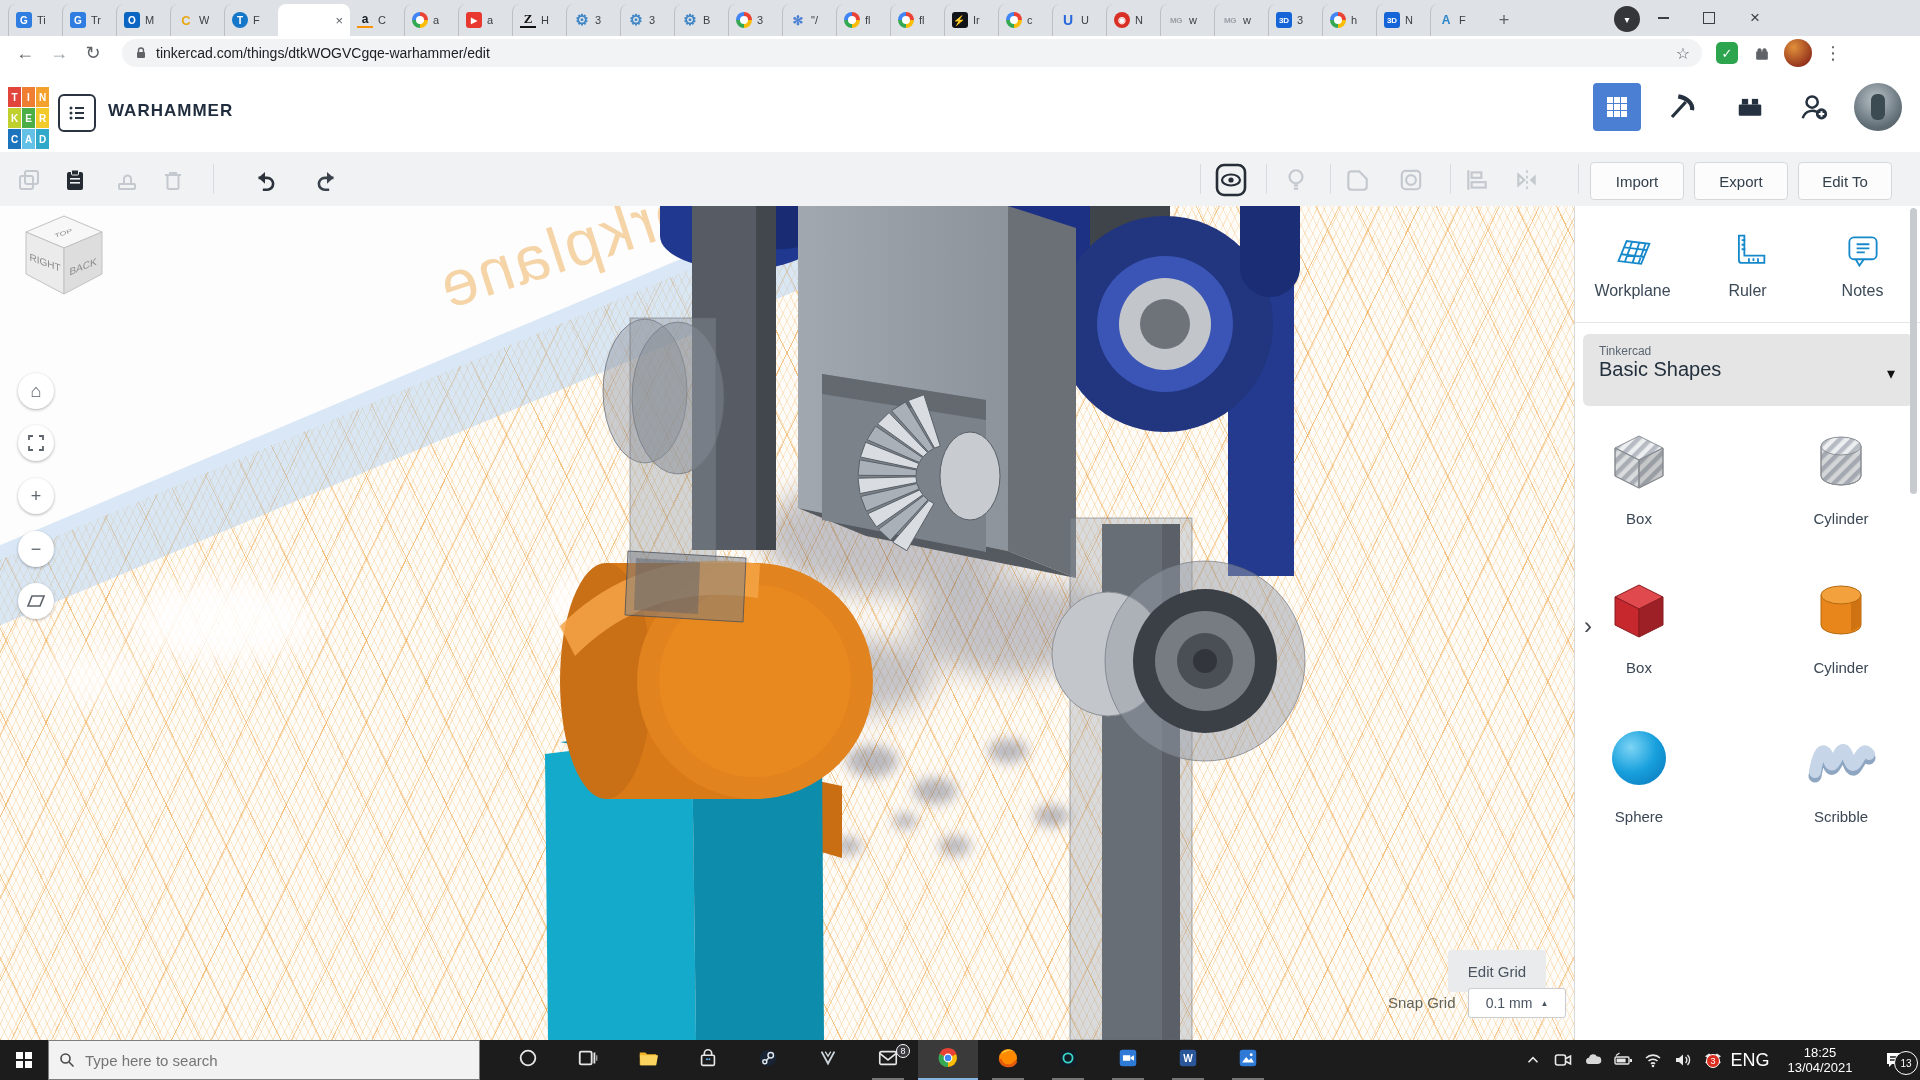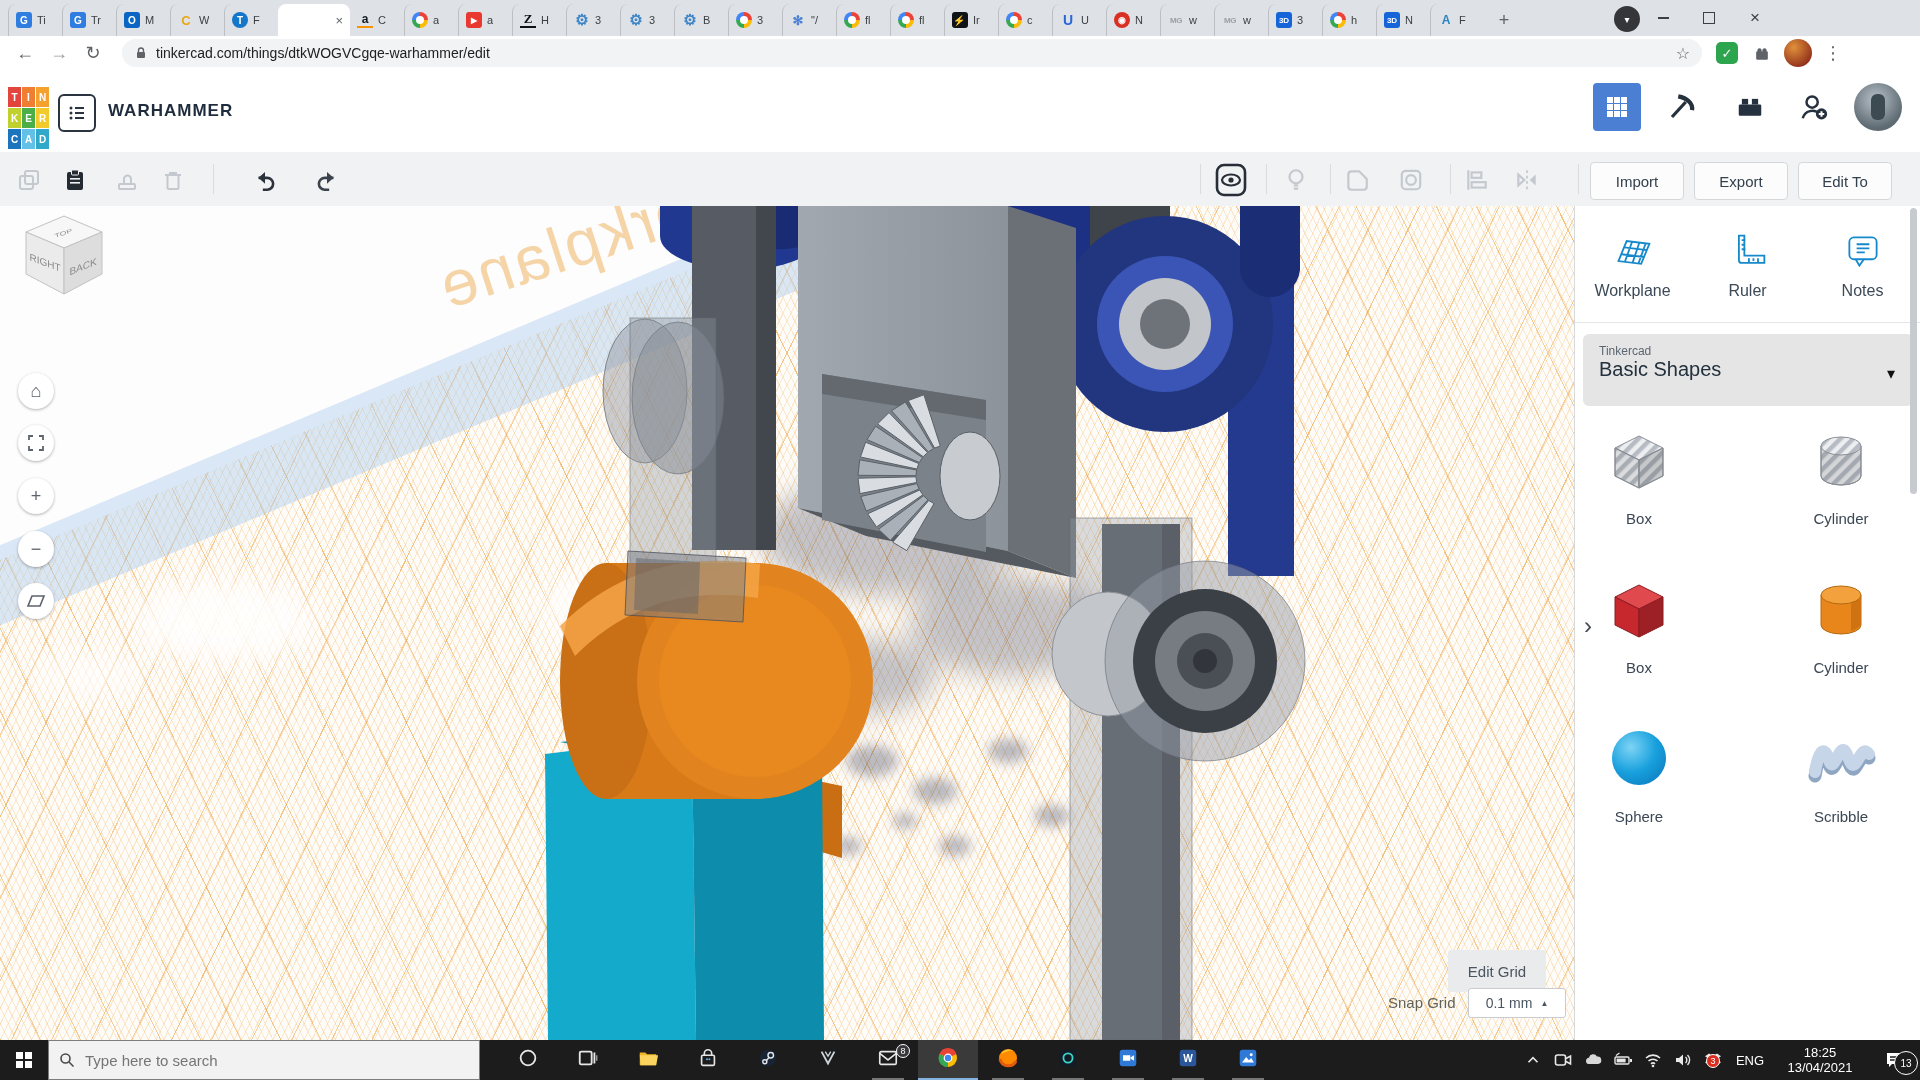"ENG" #engbadge { font-size: 13px -> 18px }
